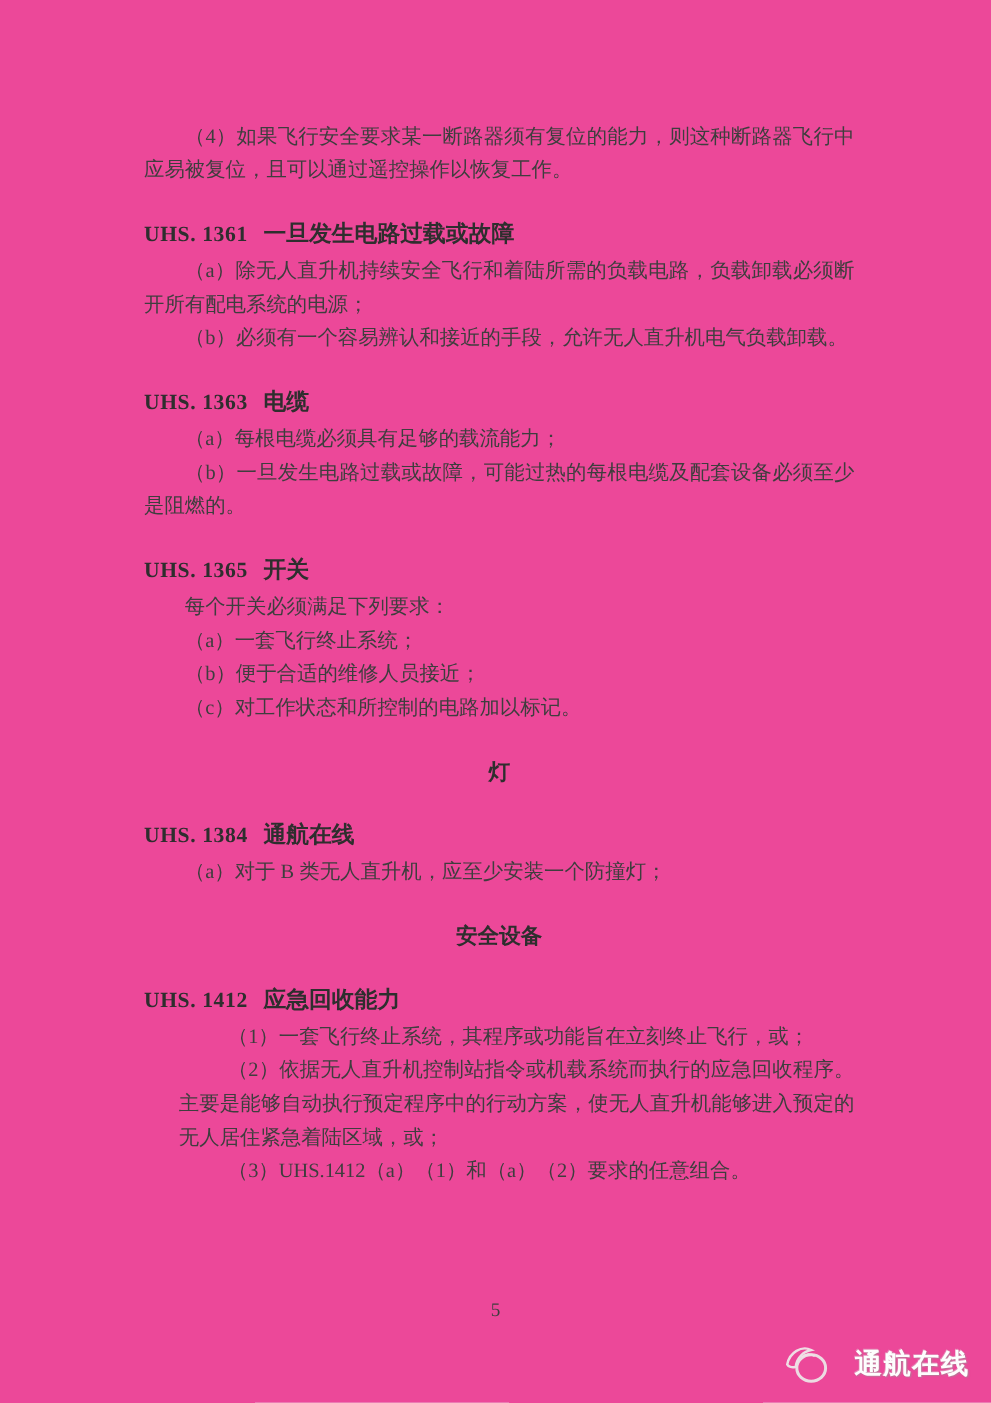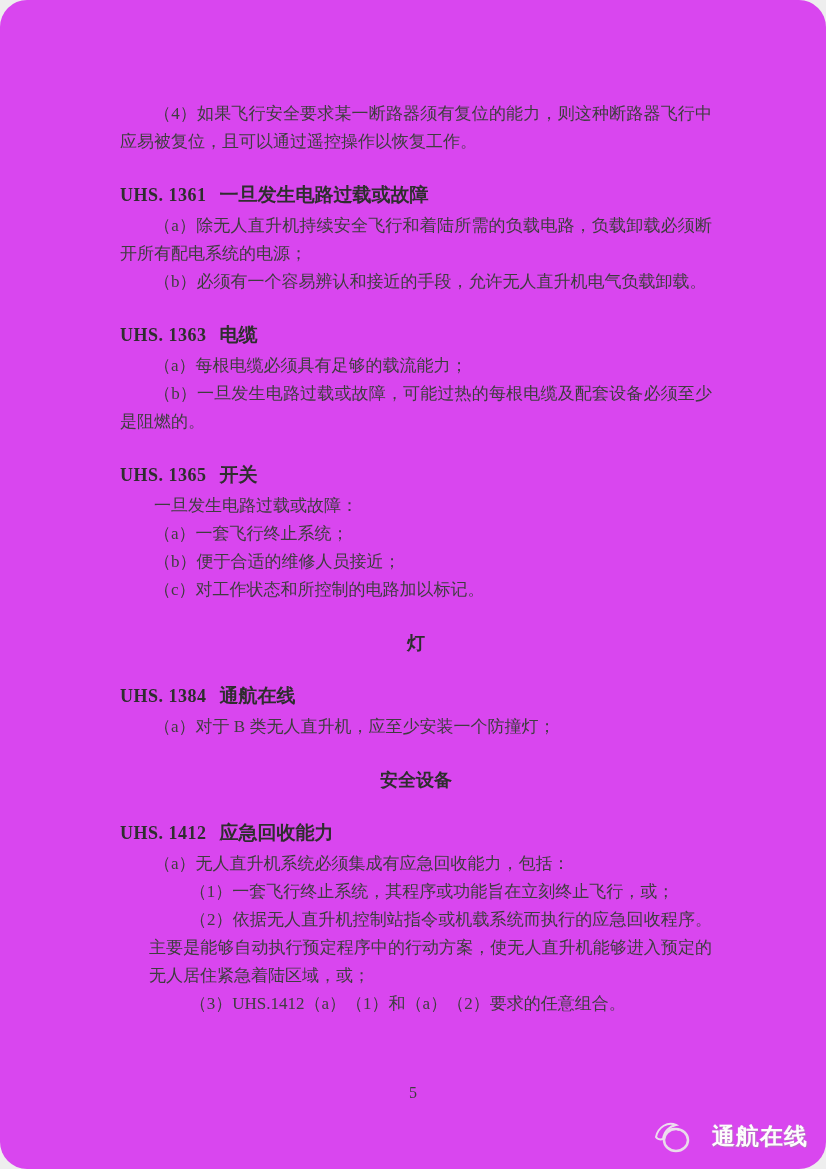"（4）如果飞行安全要求某一断路器须有复位的能力，则这种断路器飞行中应易被复位，且" .page { background: #d946ef -> #ec4899; border-radius: 27px -> none }
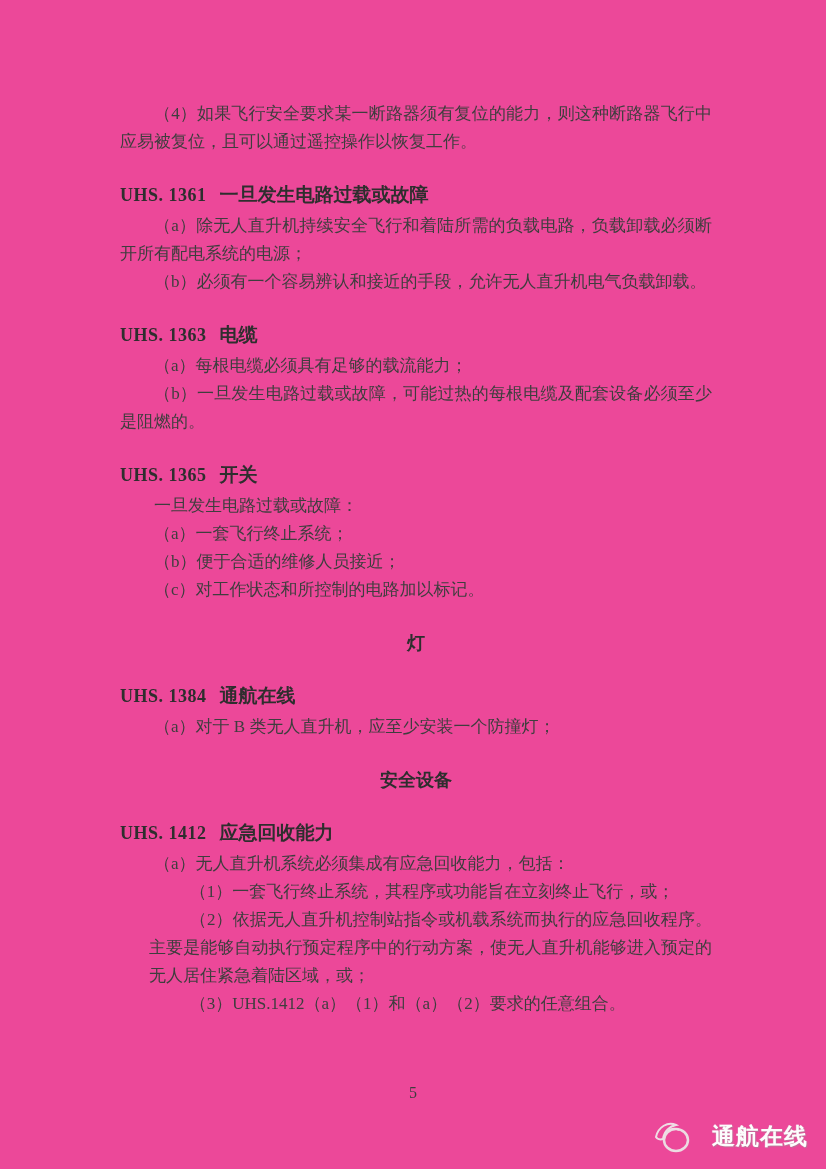"一旦发生电路过载或故障：" div.para { text: 一旦发生电路过载或故障 -> 每个开关必须满足下列要求 }
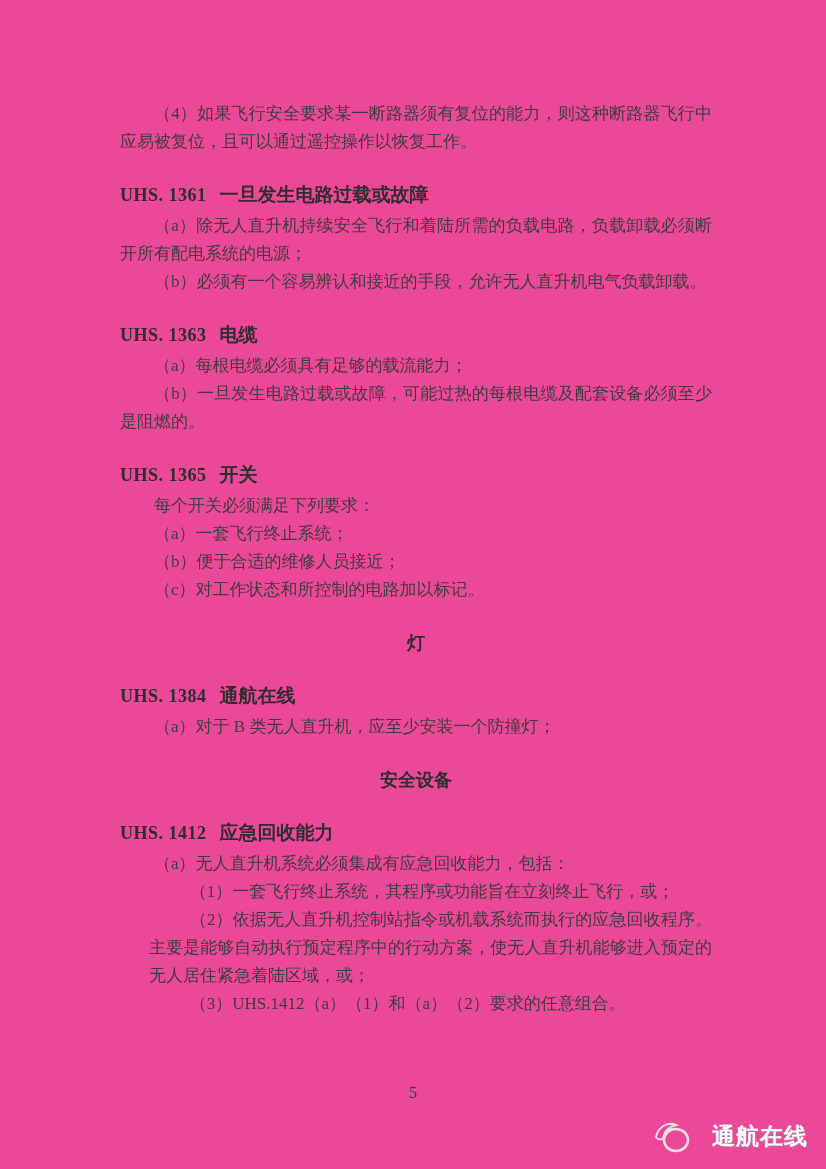"（a）无人直升机系统必须集成有应急回收能力，包括：" div.para { html: <div>（a）无人直升机系统必须集成有应急回收能力，包括：</div> -> none }
